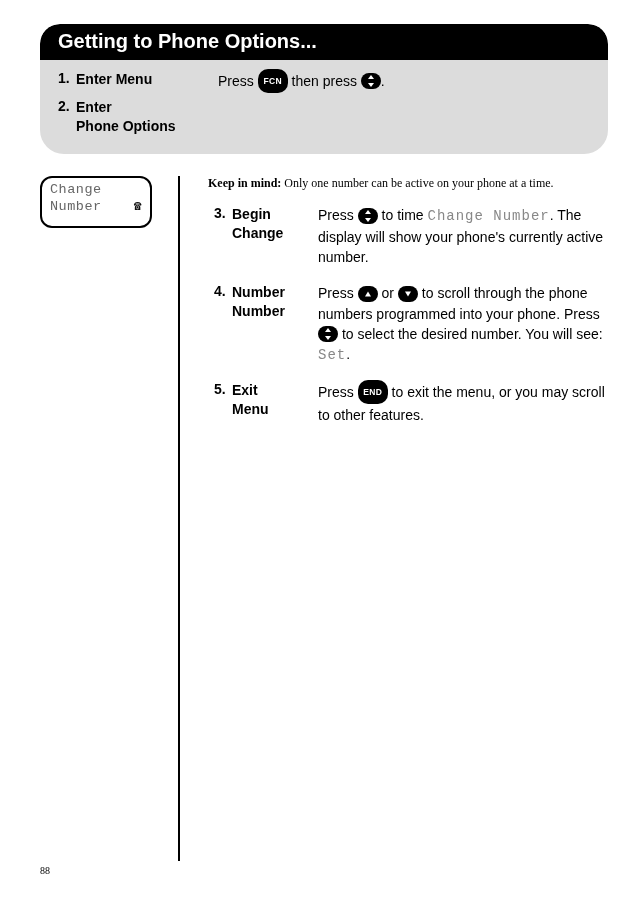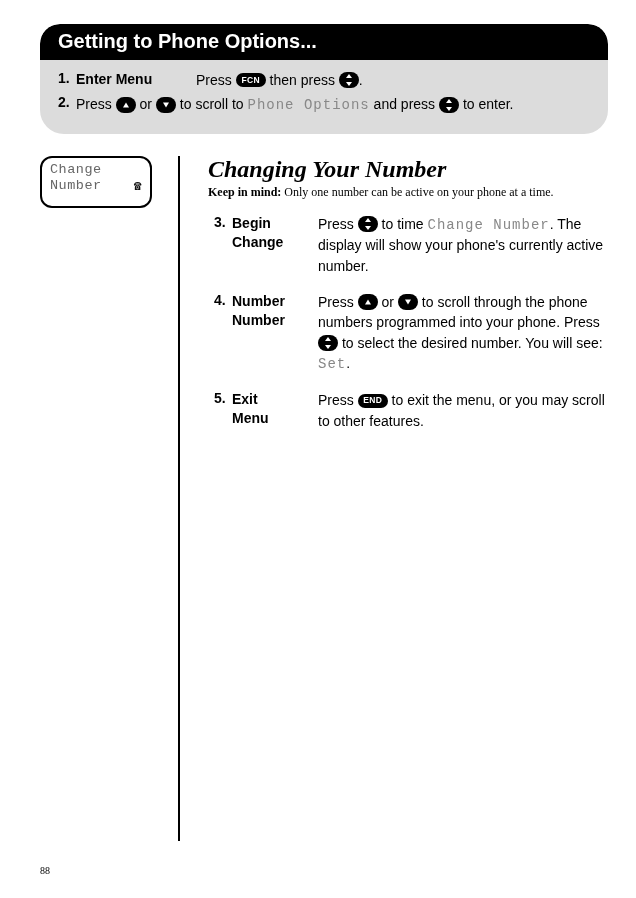"Enter Menu" .step-label { width: 120px -> 142px }
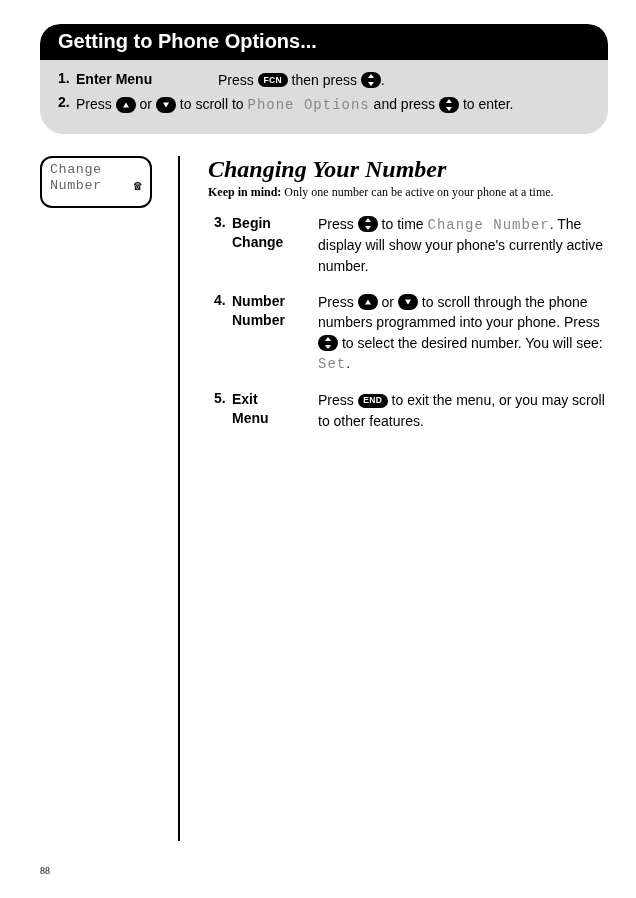"FCN" .pill { height: 14px -> 24px }
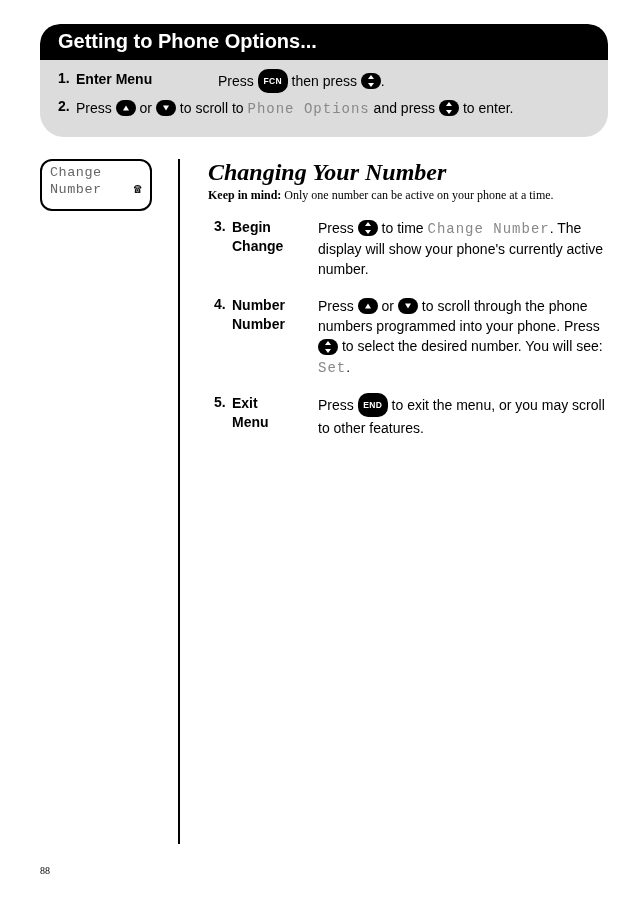"Enter" div.step-label { html: none -> <div> <span>Enter</span><br> <span>Phone Options</span> </div> }
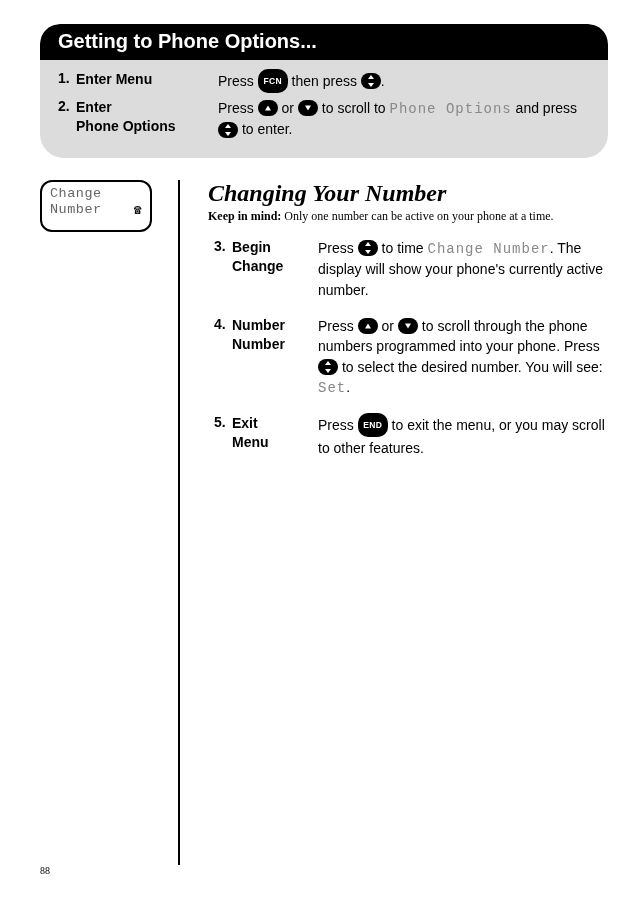"Press or to scroll to" div.step-desc { html: <div> <span>Press </span><span></span><span> or </span><span></span><span> to scroll to </span><span>Phone Options</span><span> and press </span><span></span><span> to enter.</span> </div> -> none }
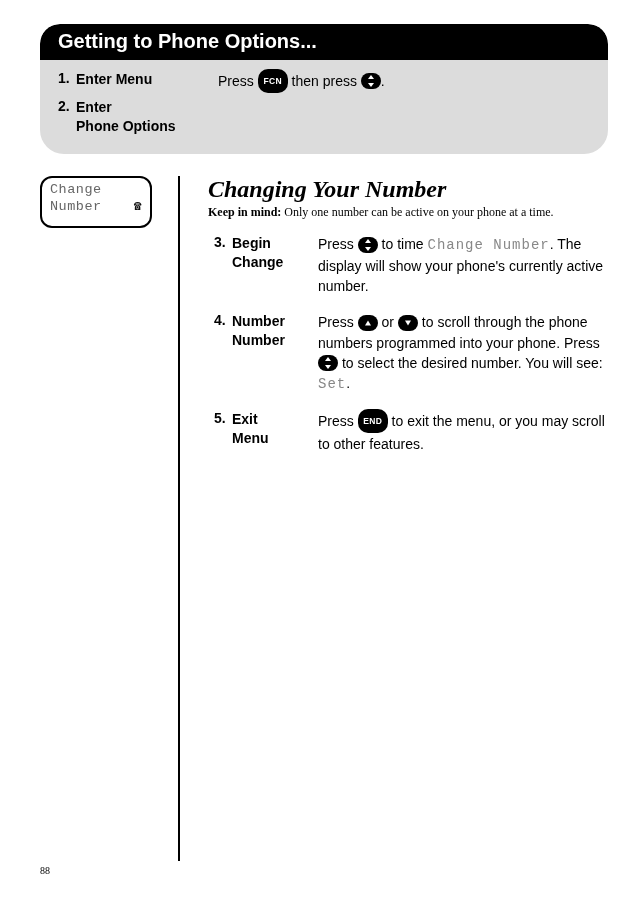"Changing Your Number" h2.section-title { html: <h2>Changing Your Number</h2> -> none }
